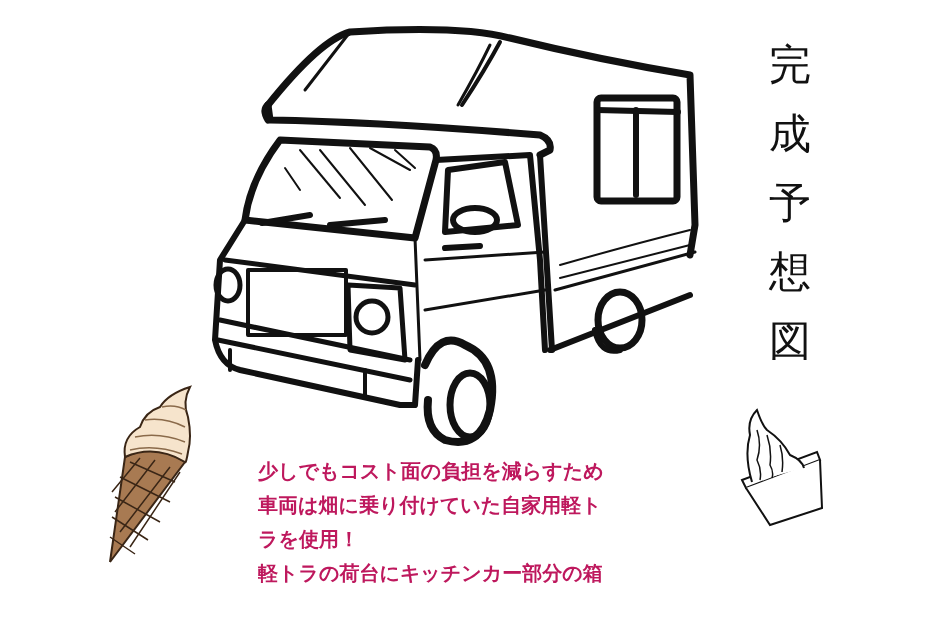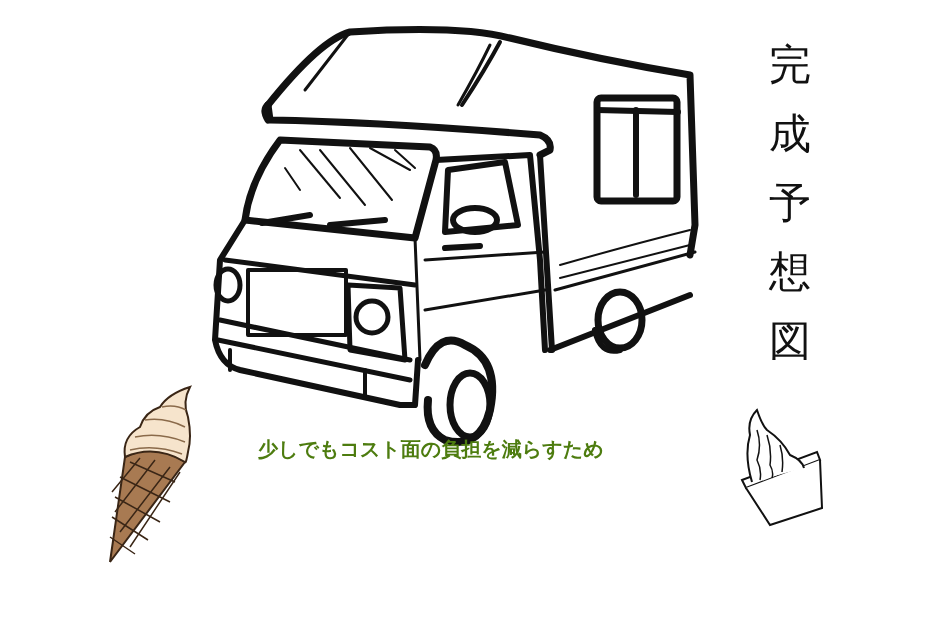"少しでもコスト面の負担を減らすため" .caption { color: #4d7c0f -> #be185d; top: 432px -> 454px }
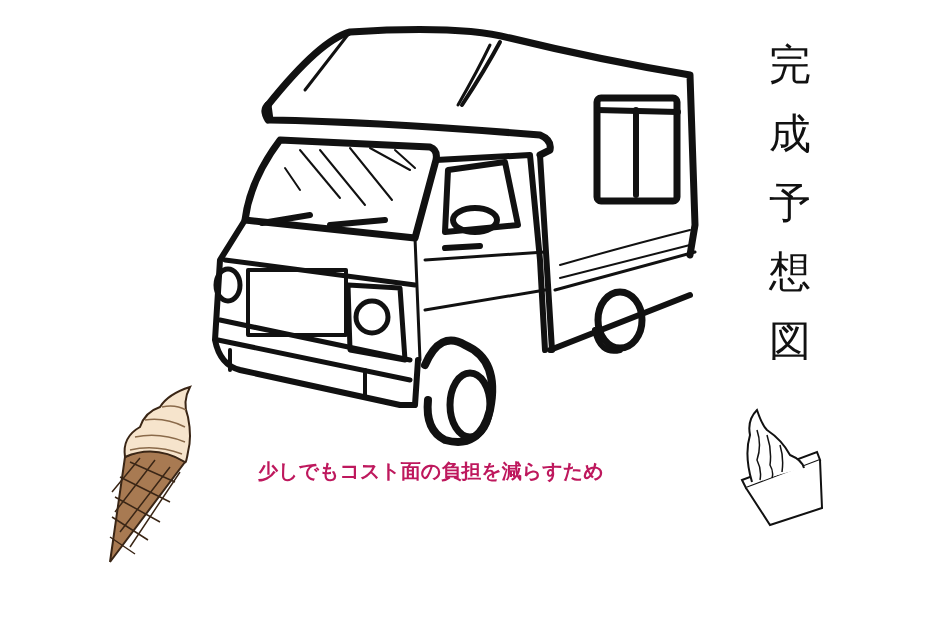"車両は畑に乗り付けていた自家用軽ト" div { html: none -> <div>車両は畑に乗り付けていた自家用軽ト</div> }
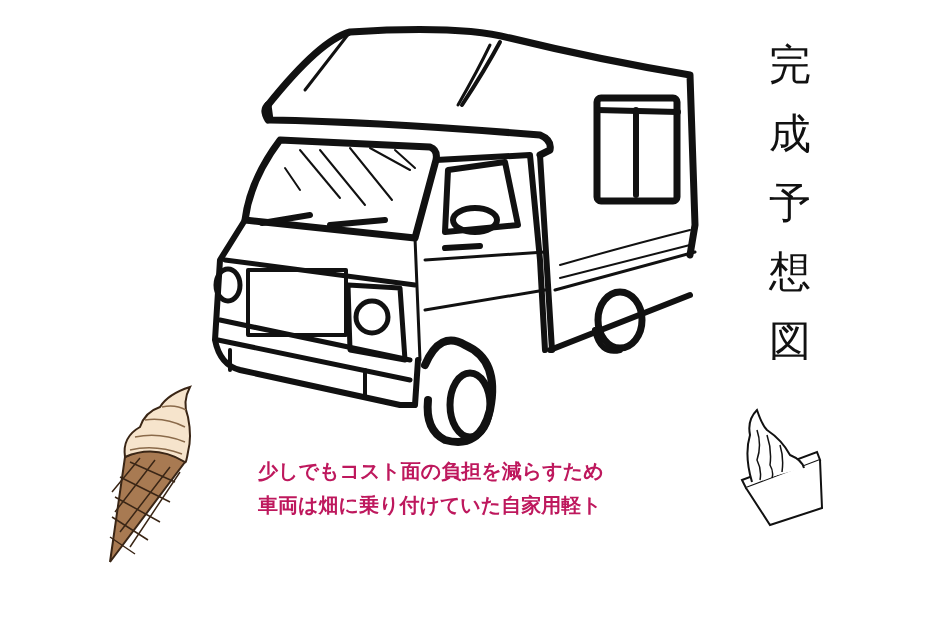"ラを使用！" div { html: none -> <div>ラを使用！</div> }
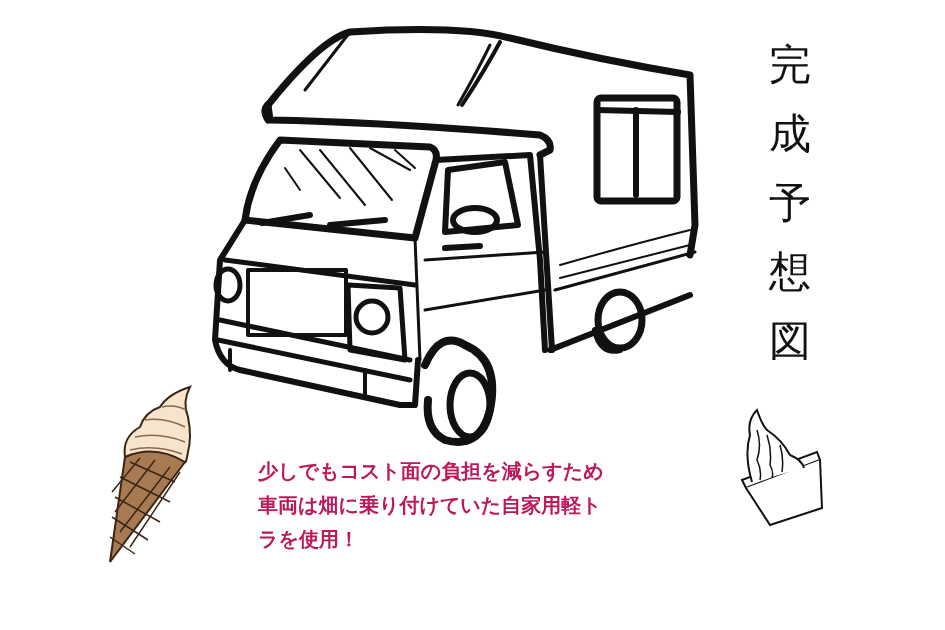"軽トラの荷台にキッチンカー部分の箱" div { html: none -> <div>軽トラの荷台にキッチンカー部分の箱</div> }
